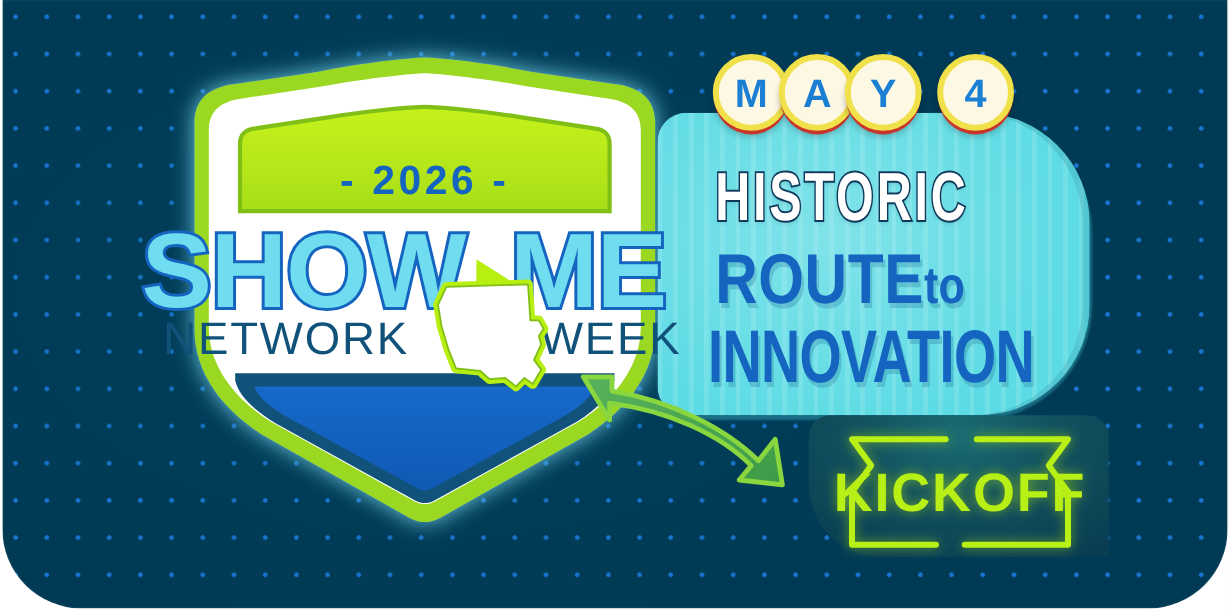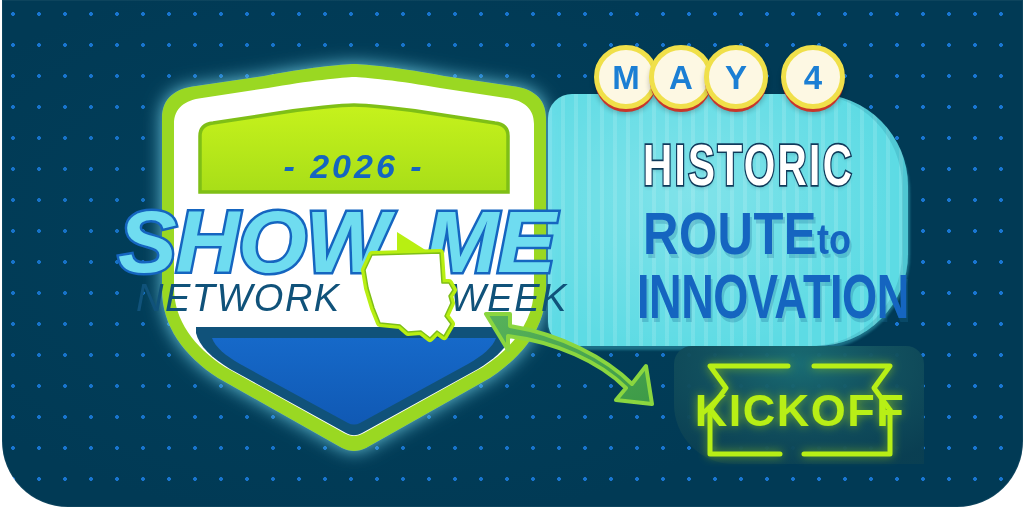"- 2026 -" .shield-wrap { font-style: italic -> none; top: 40px -> 24px }
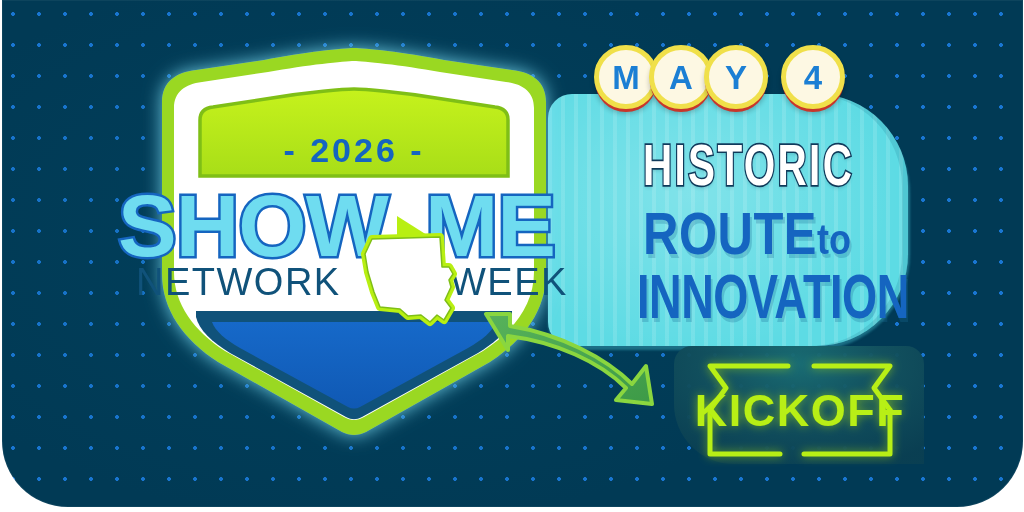"HISTORIC" .headline { left: 643px -> 596px }
